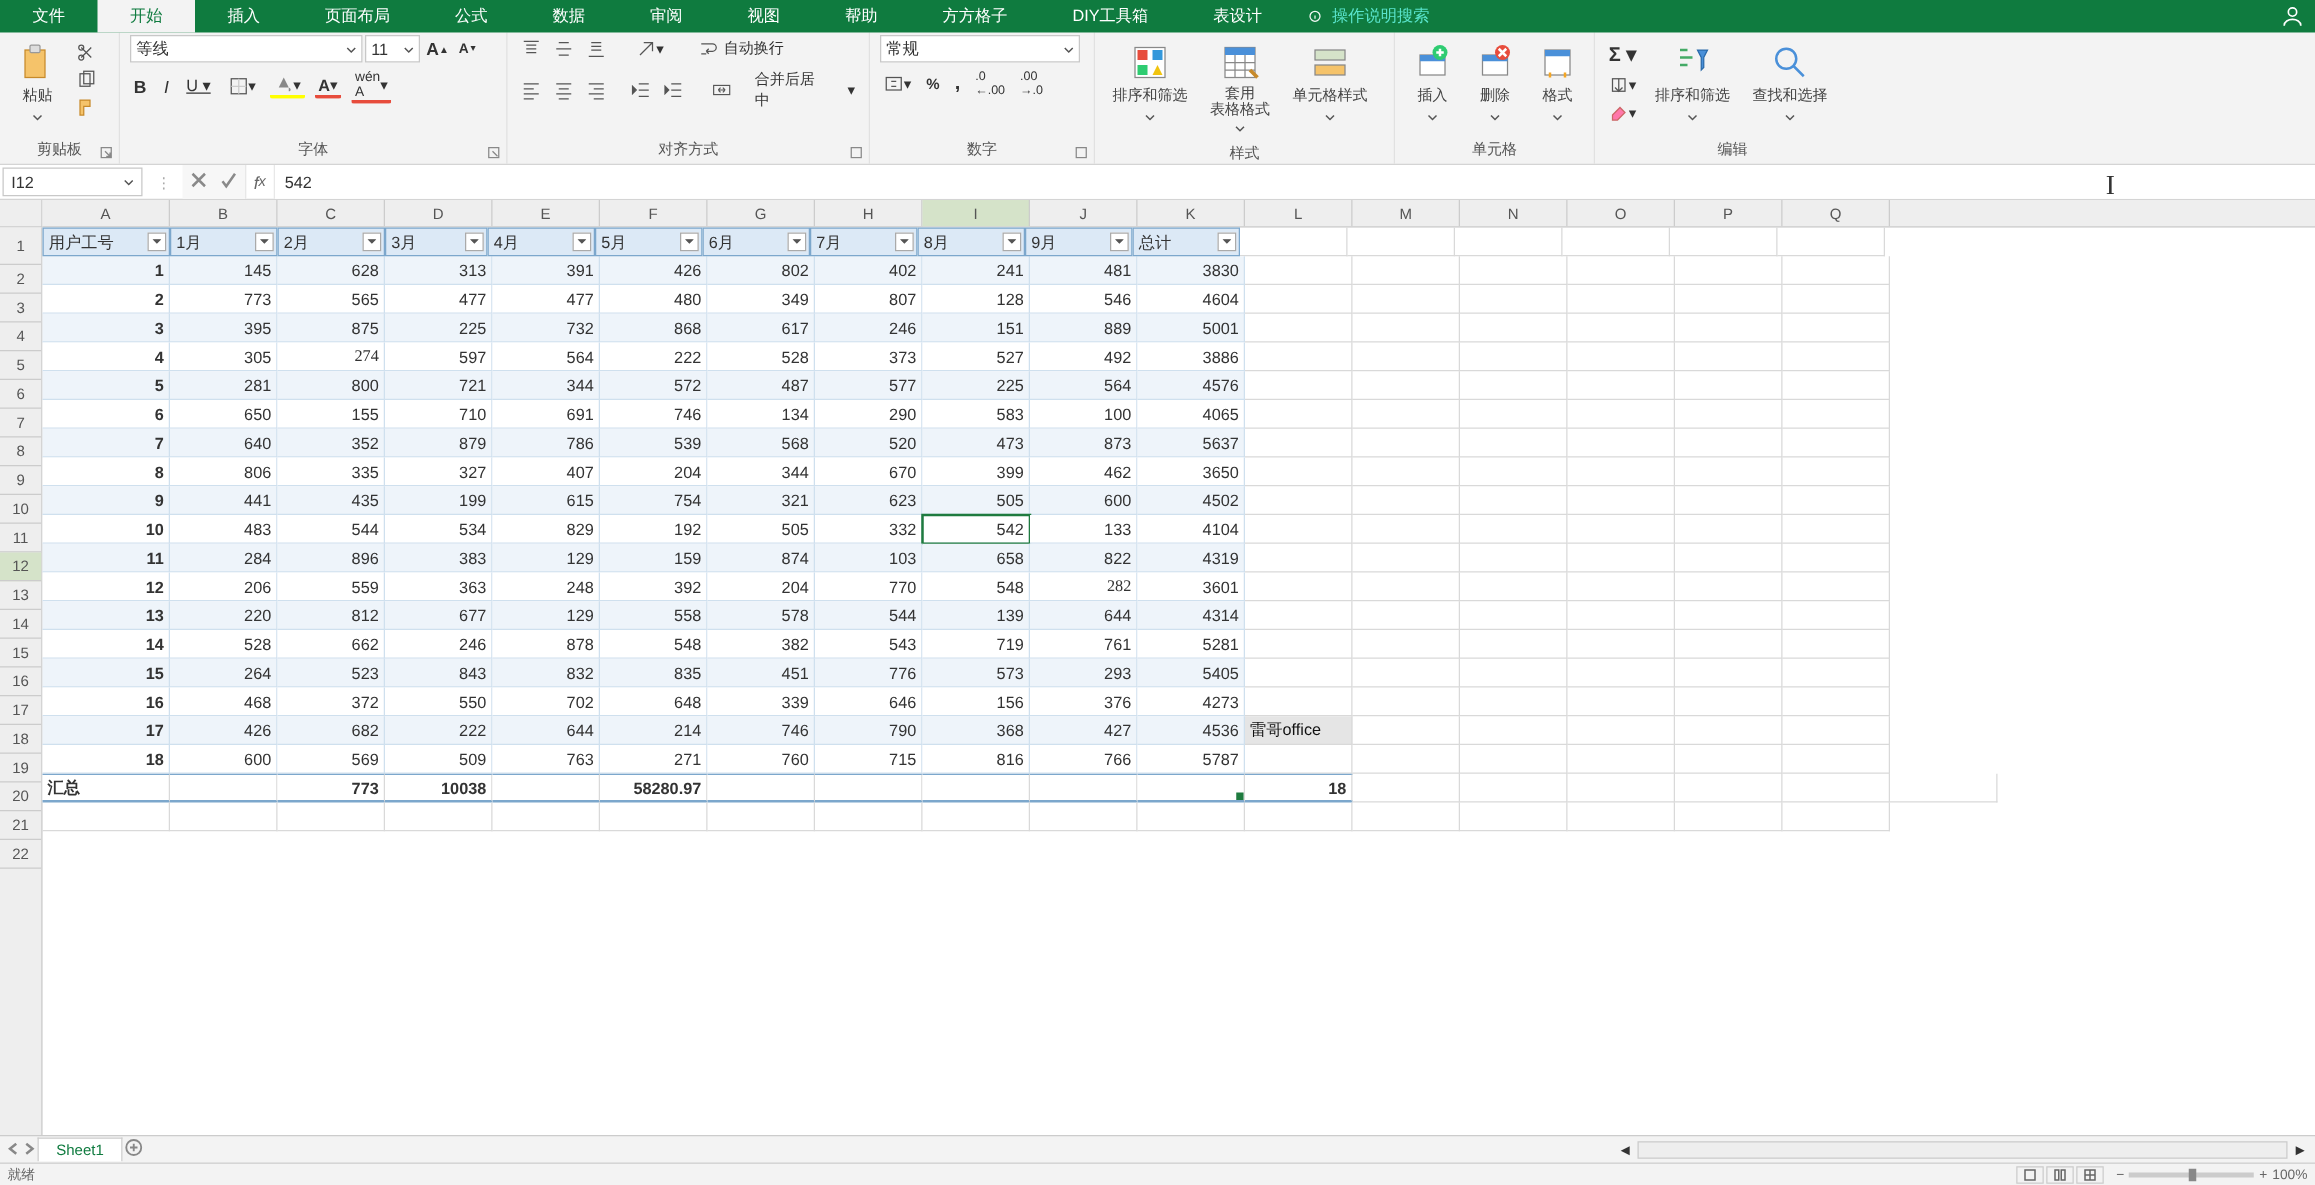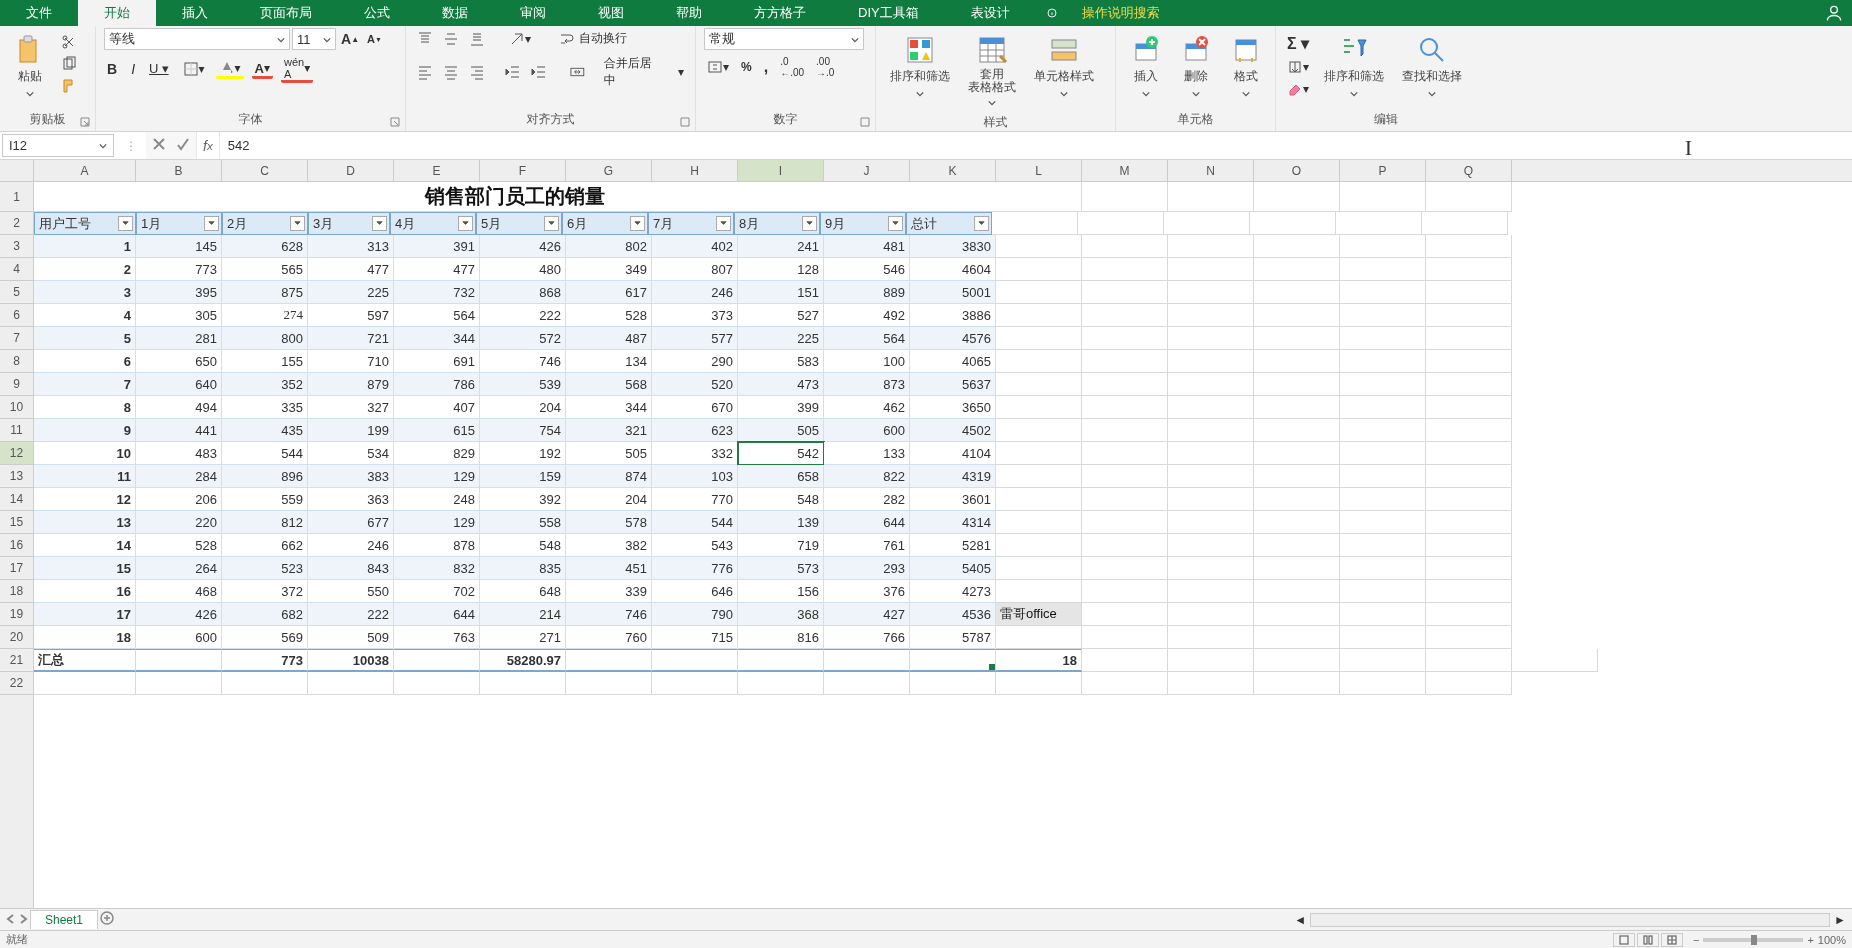"操作说明搜索" .tell-me { color: #fde047 -> #5eead4; gap: 22px -> 6px }
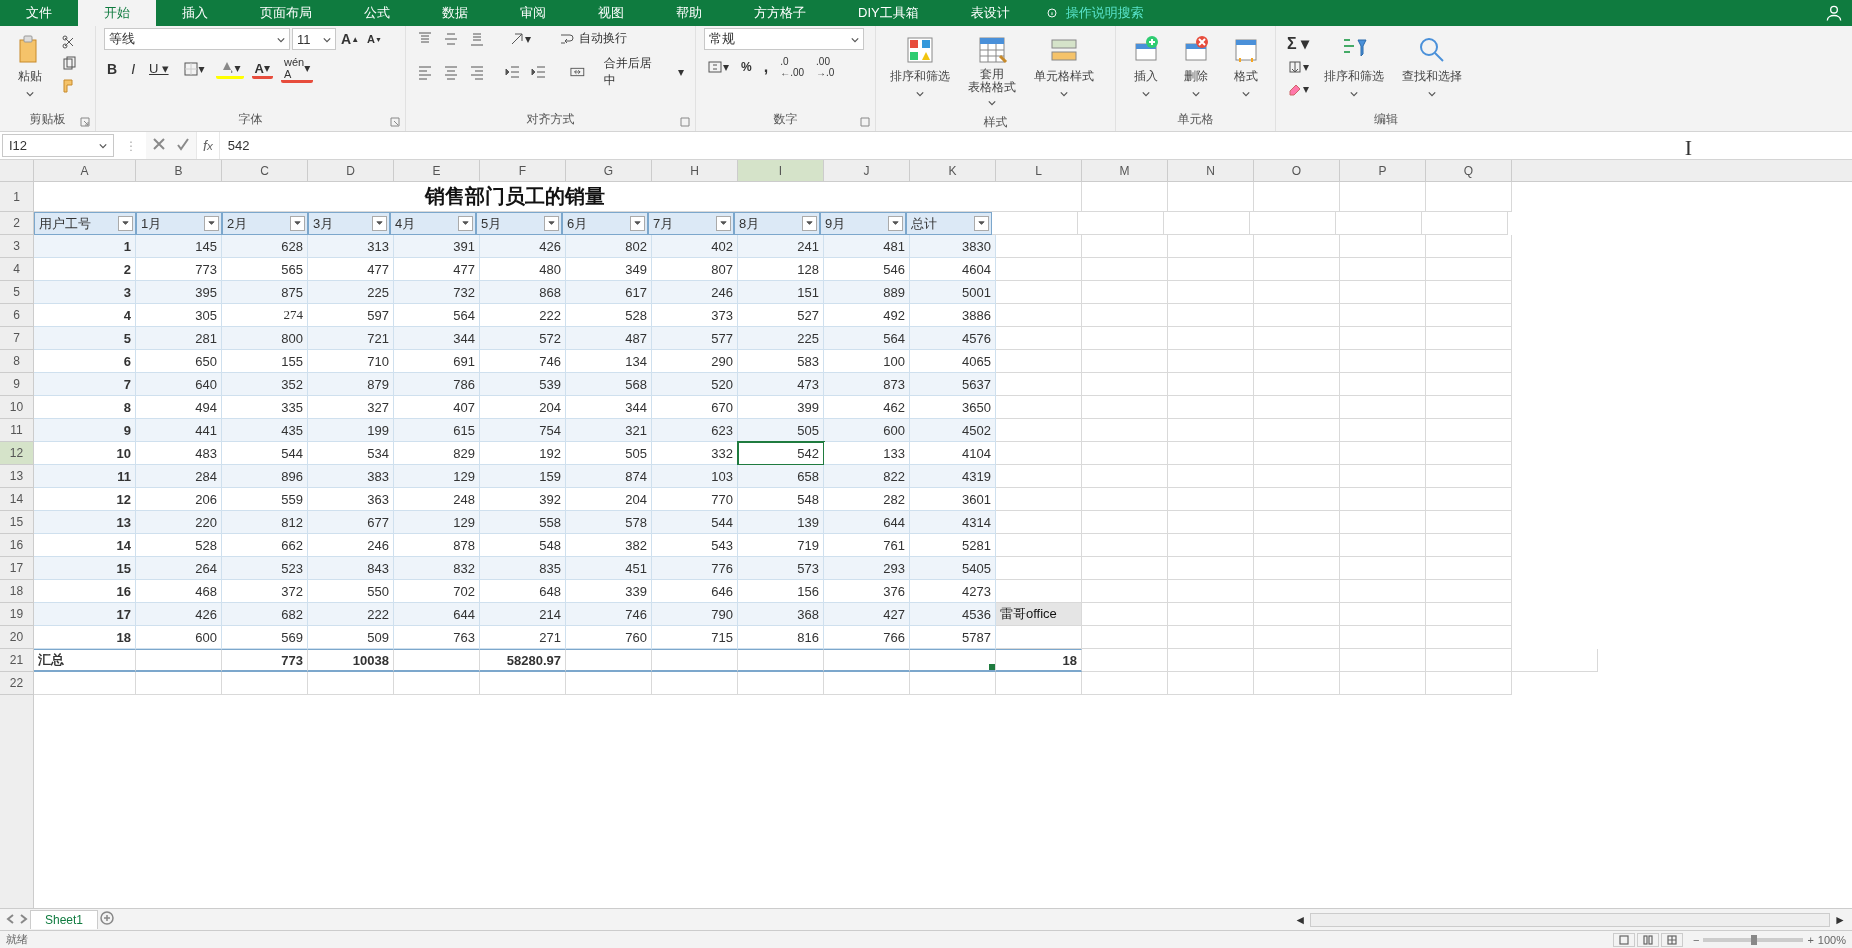"销售部门员工的销量" div.crow { html: <div> <div>销售部门员工的销量</div> <div></div> <div></div> <div></div> <div></div> <div></div> <div></div> </div> -> none }
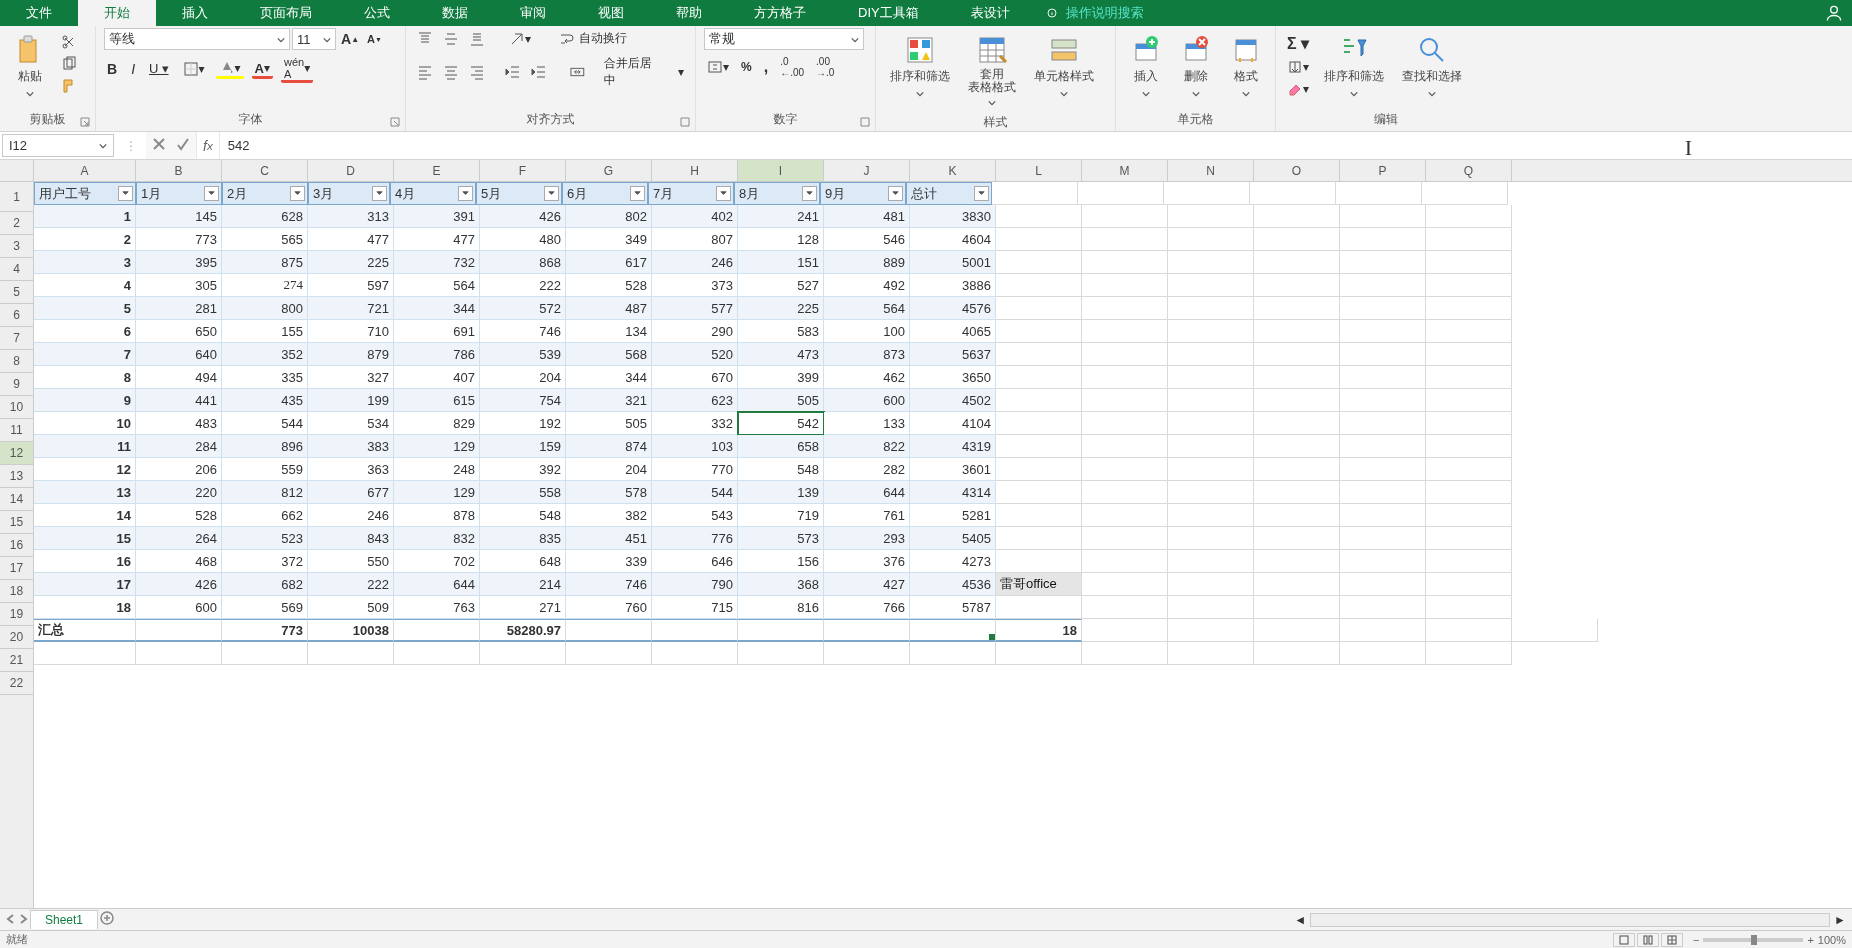"494" div.cell { text: 494 -> 806 }
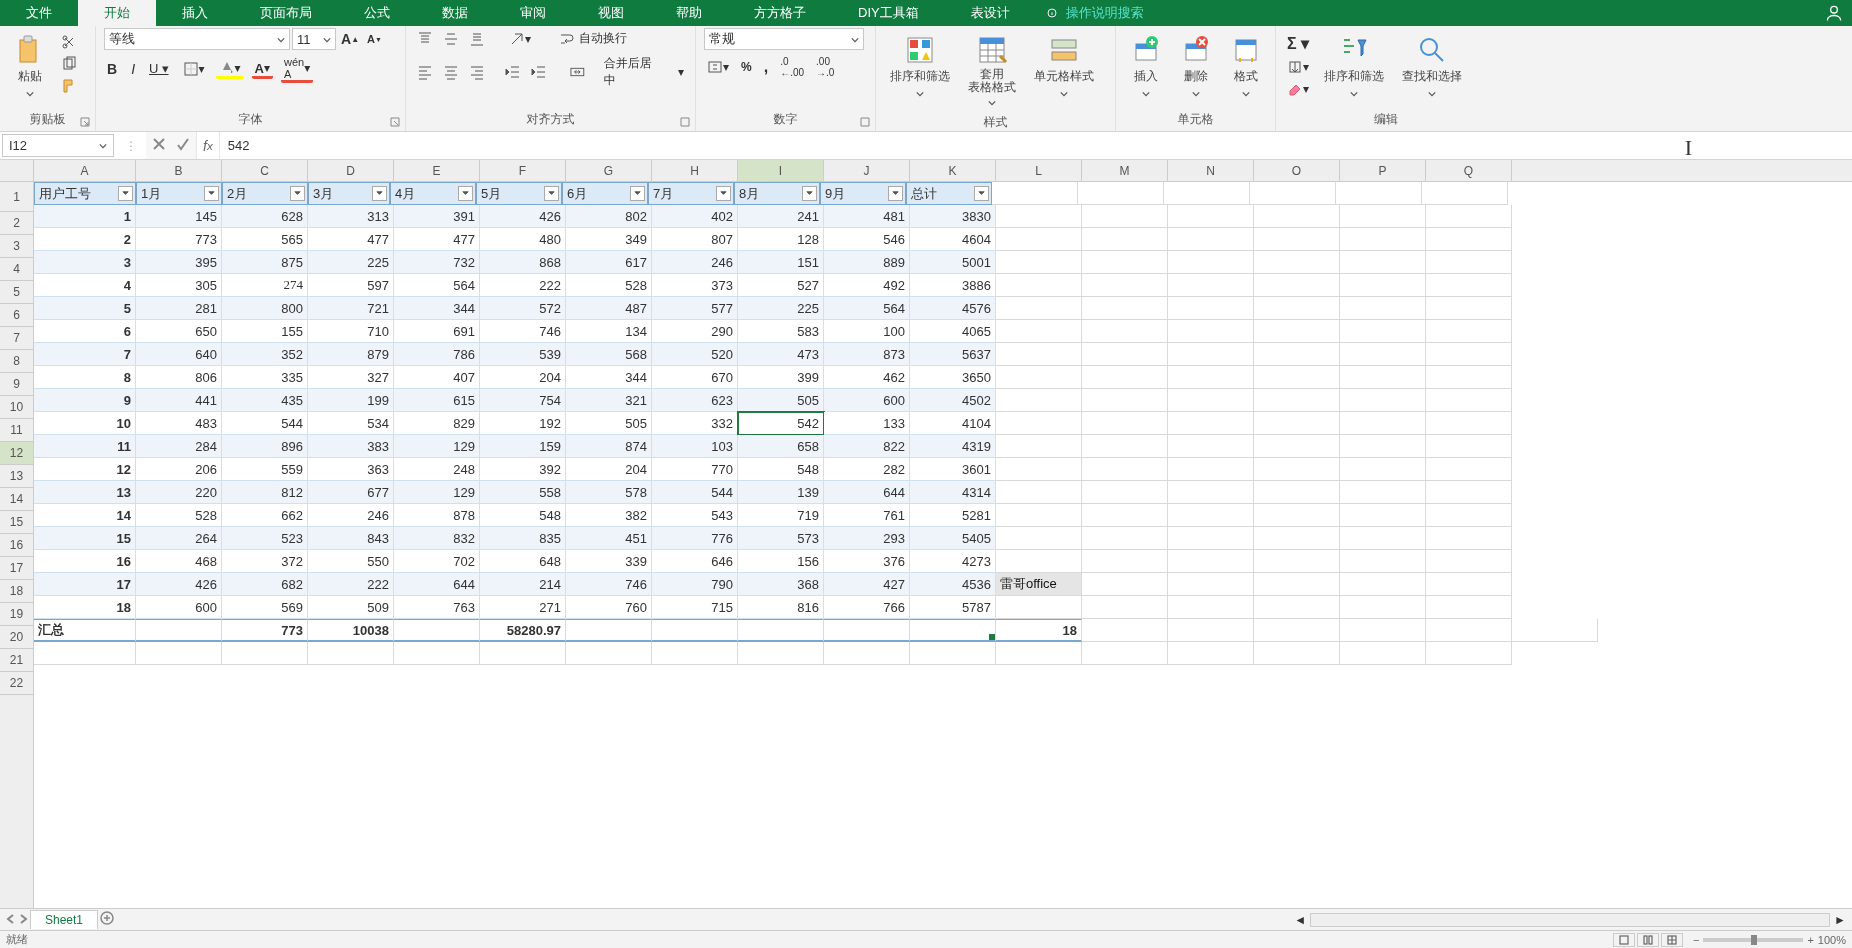"282" div.cell { font-family: none -> Liberation Serif, serif }
